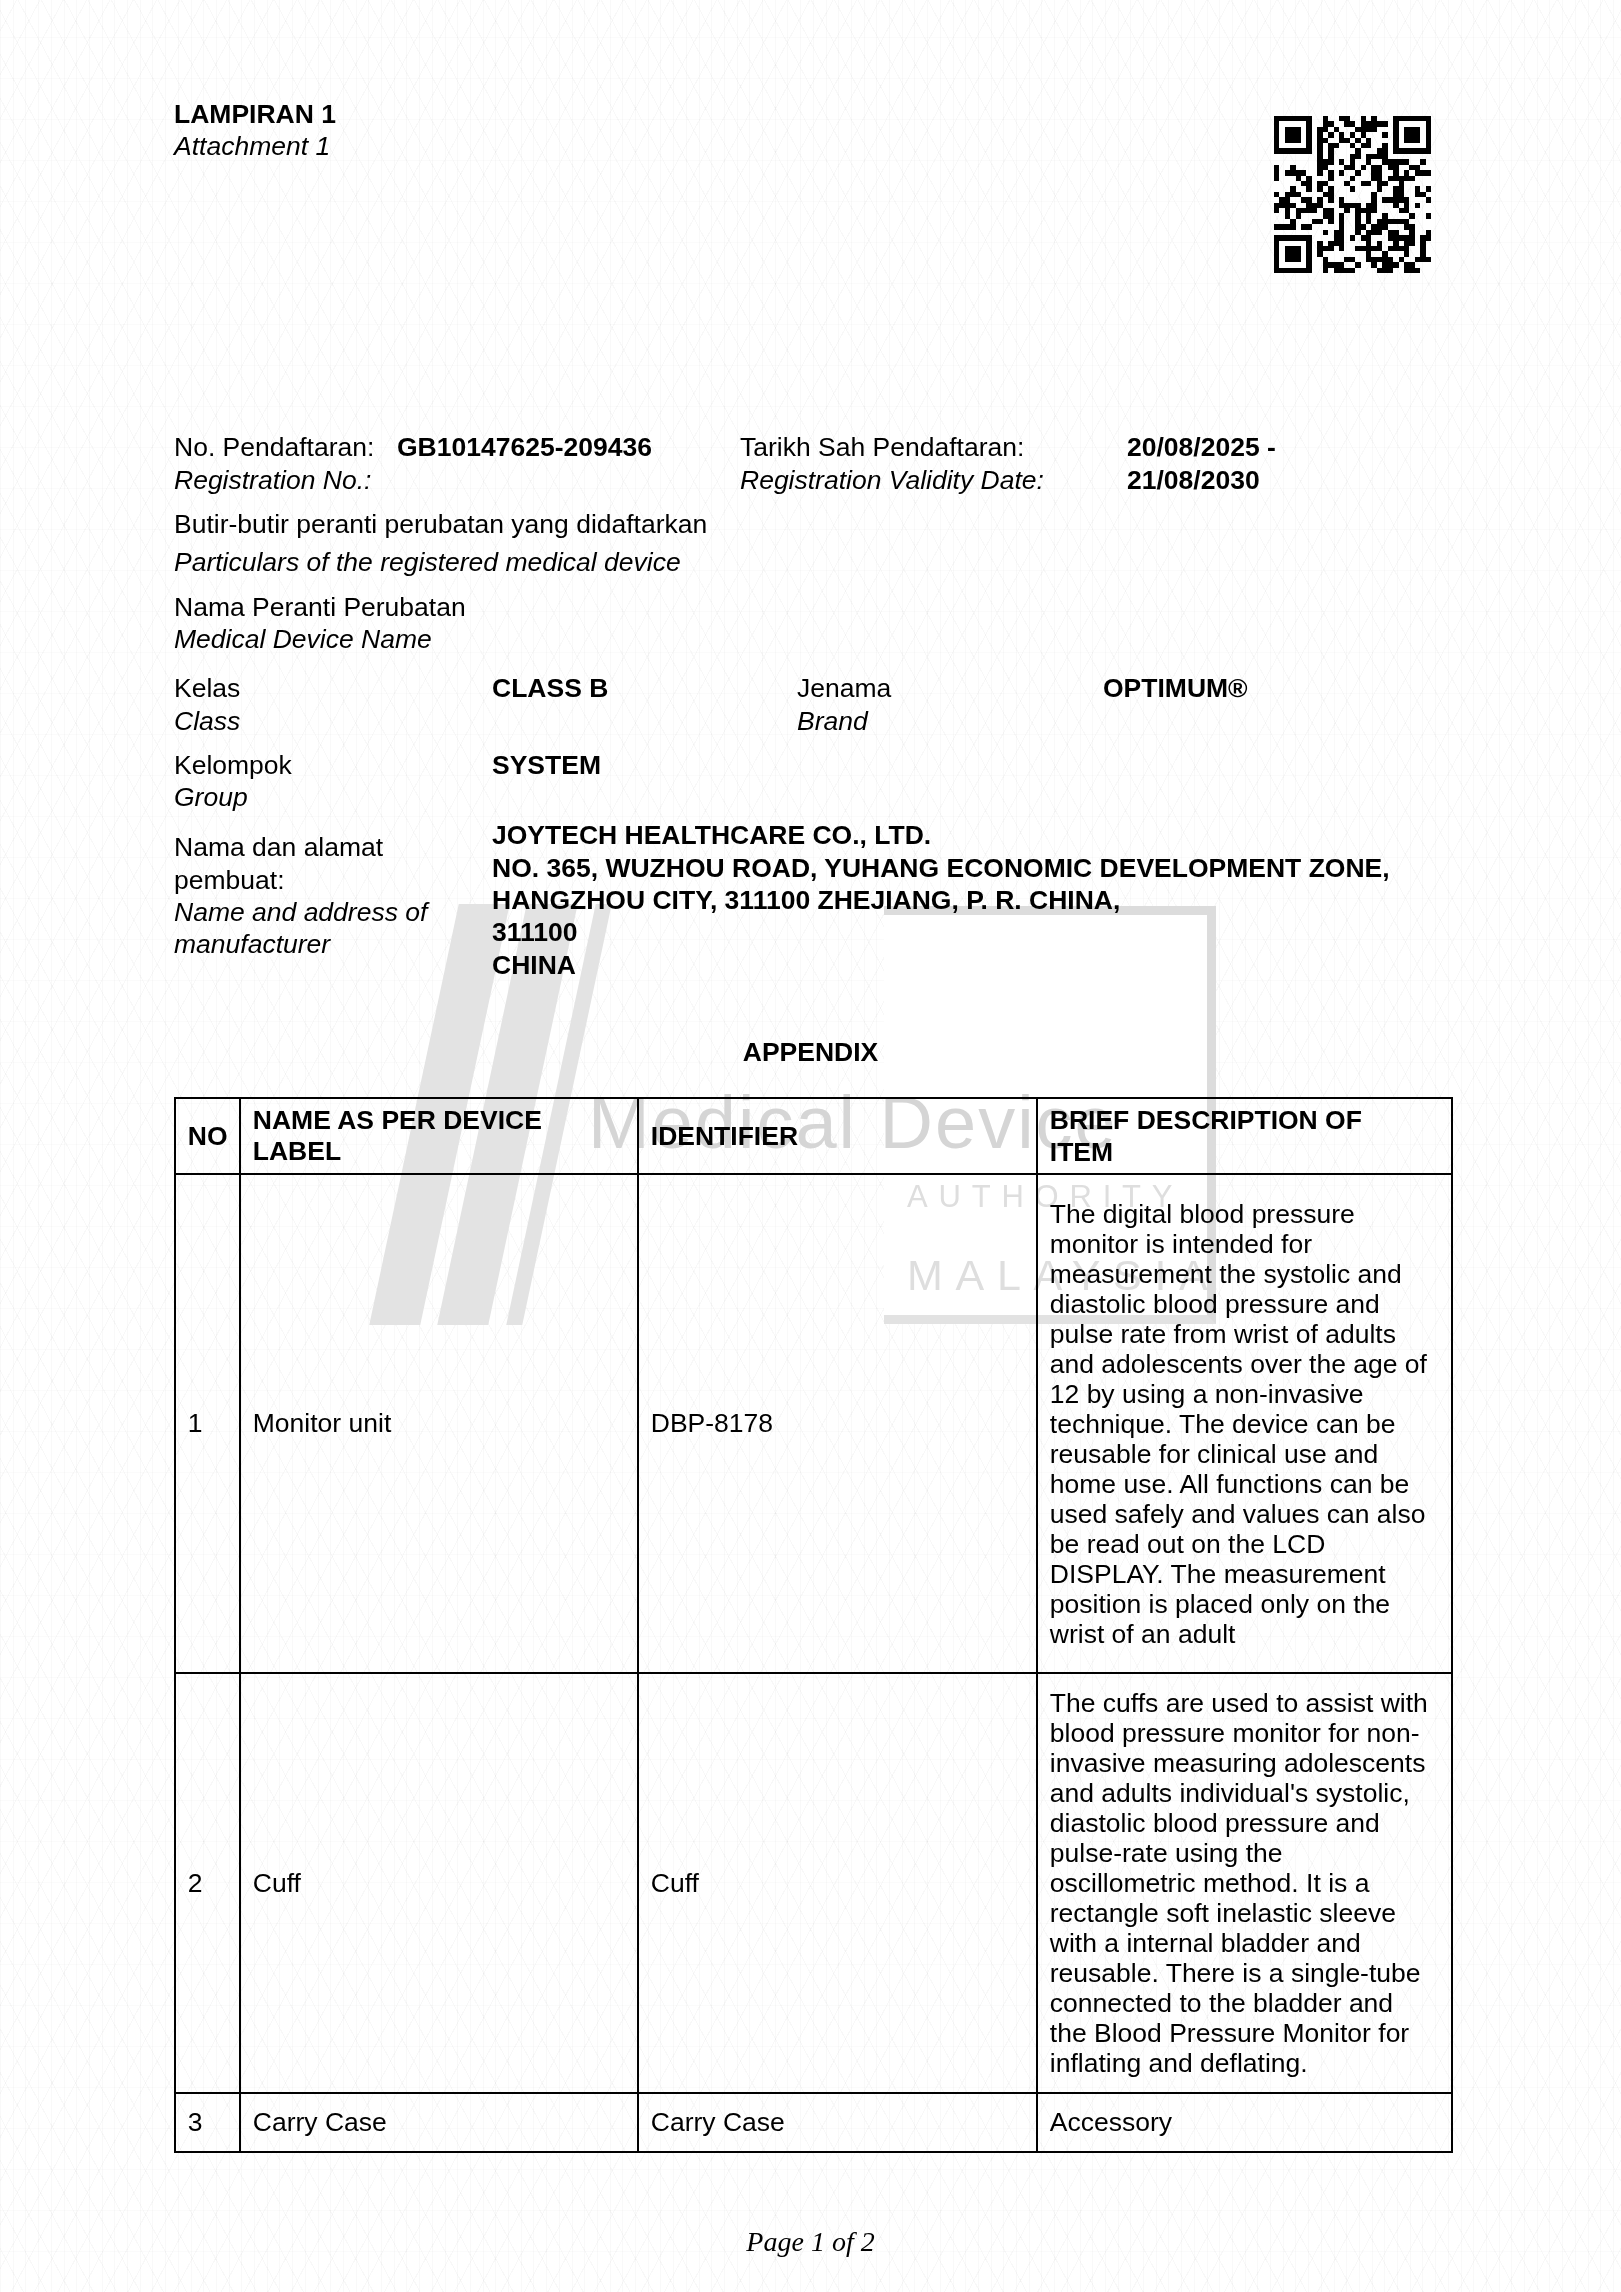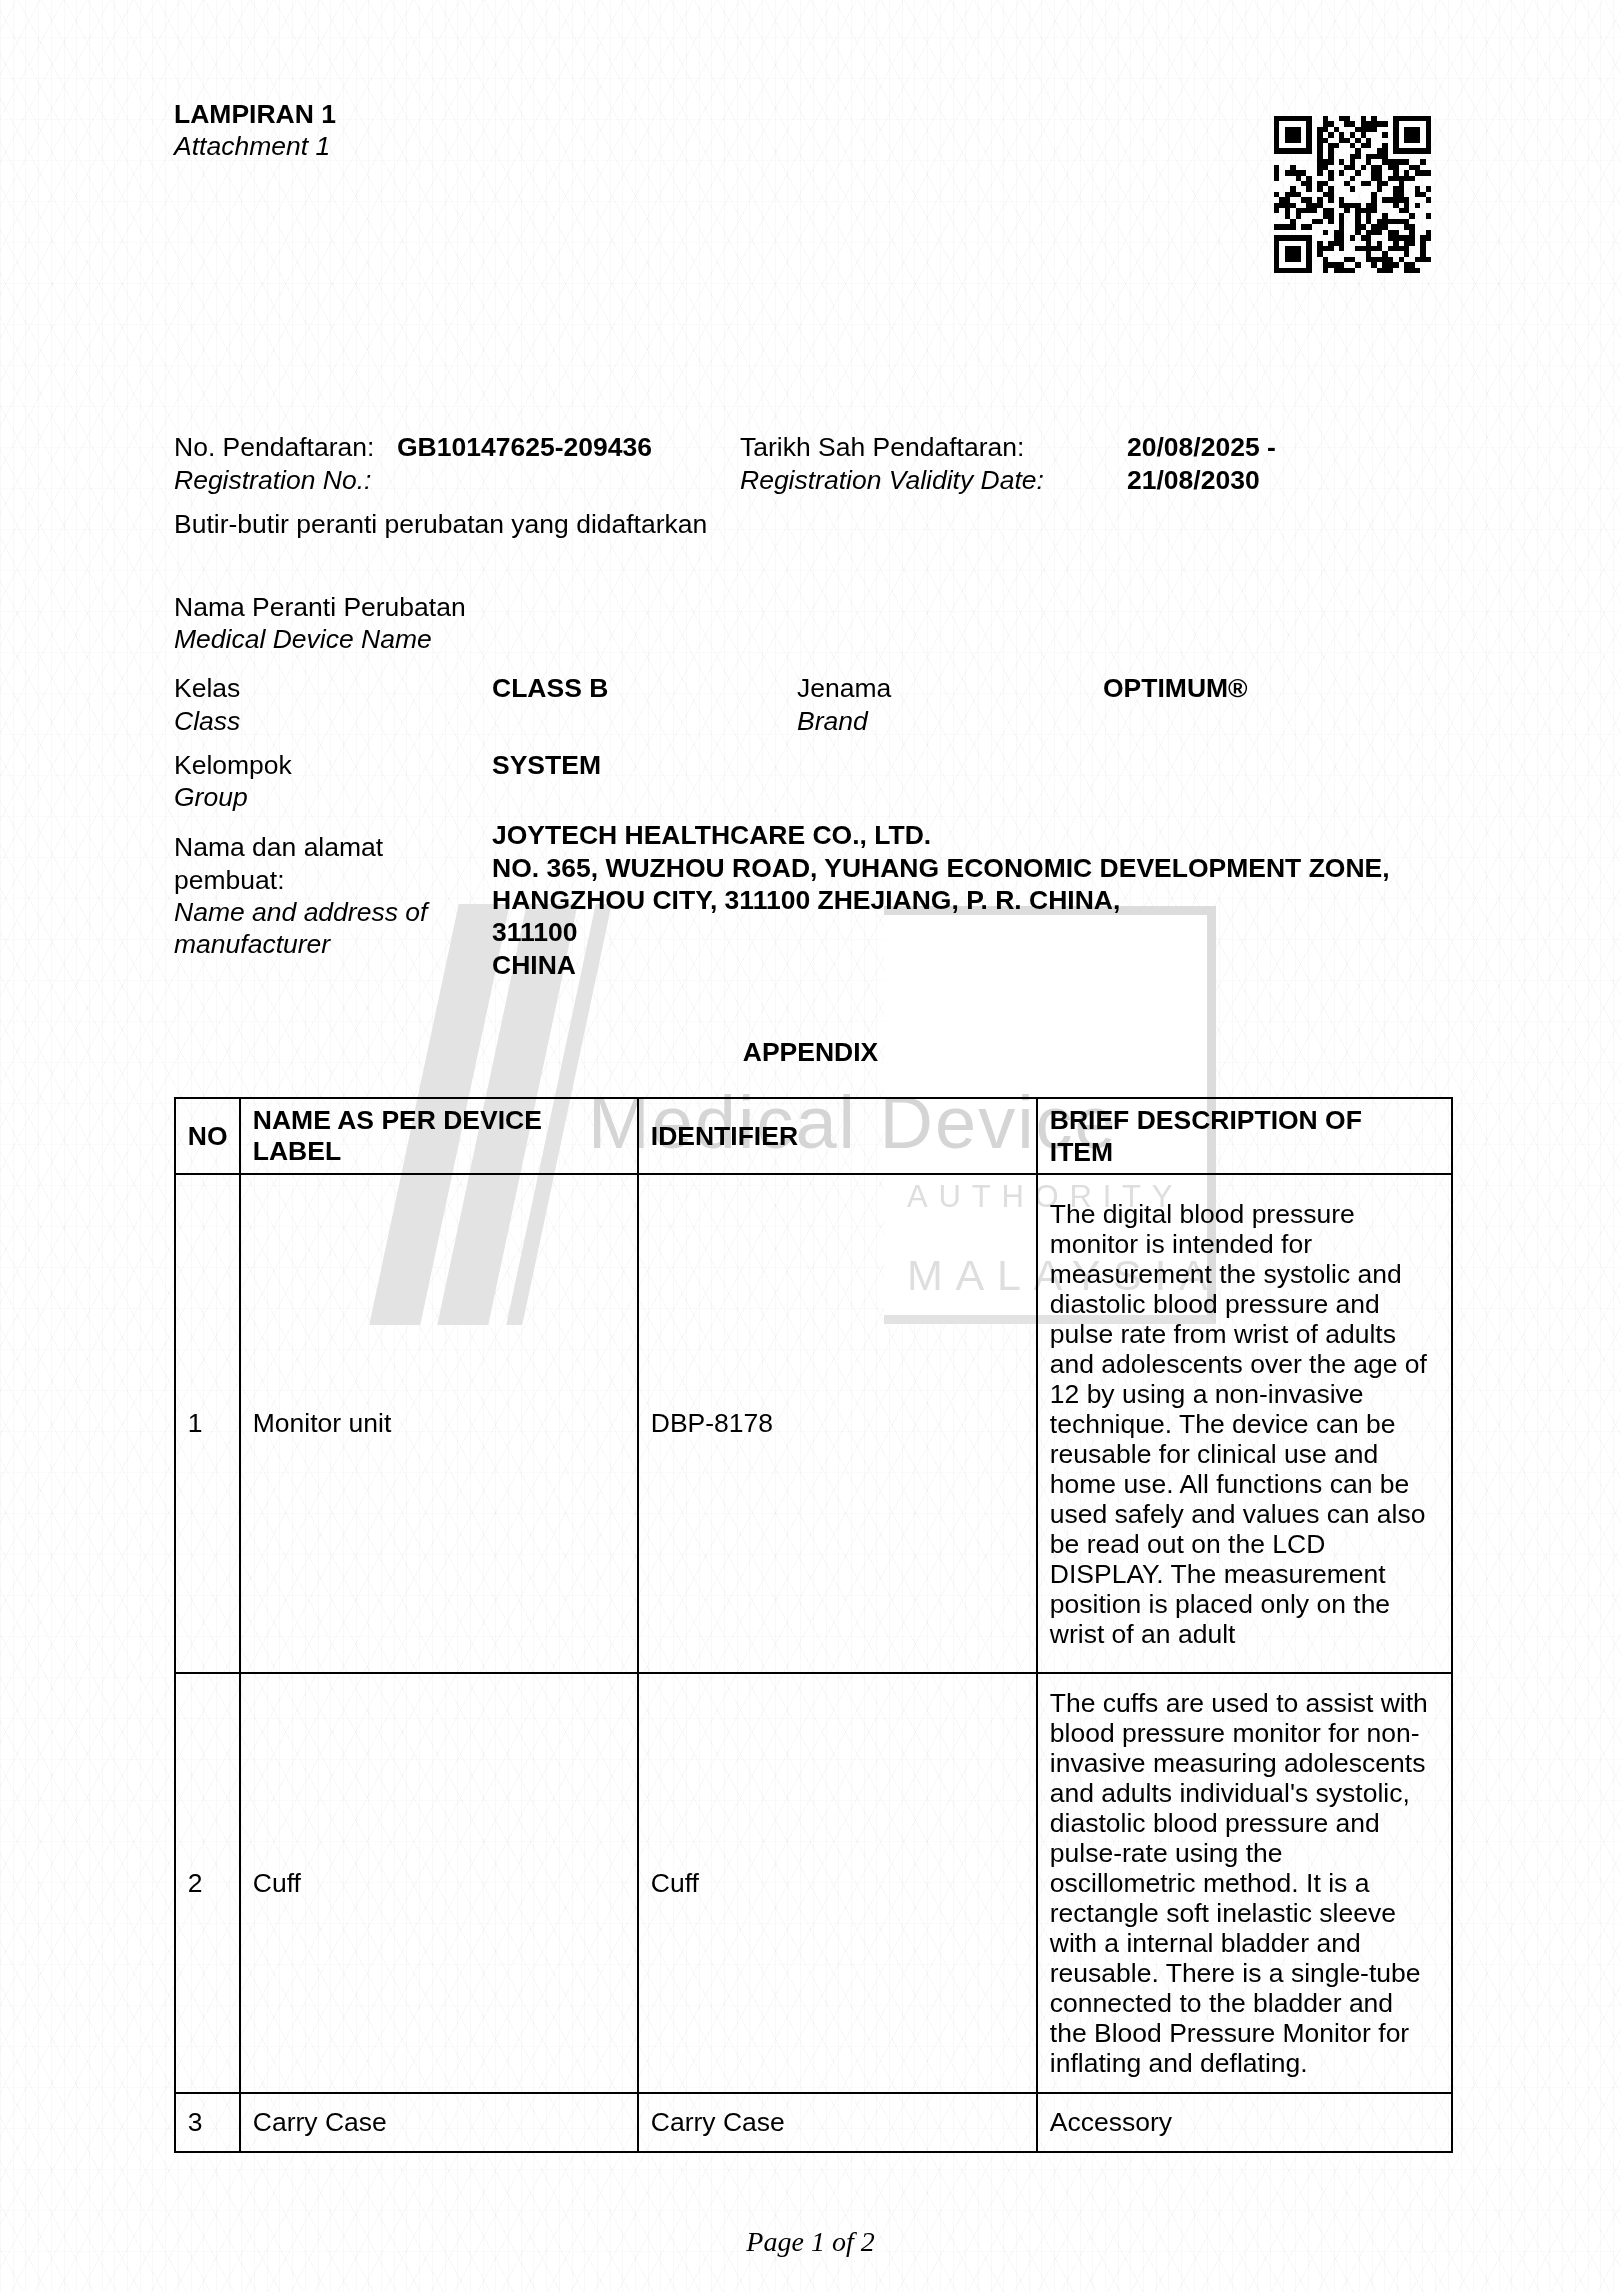"Particulars of the registered medical" div.abs { html: none -> <div>Particulars of the registered medical device</div> }
